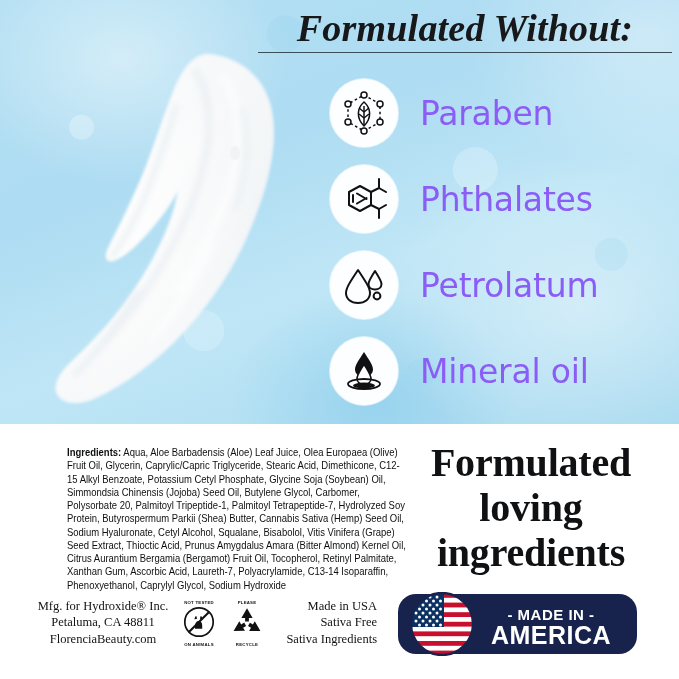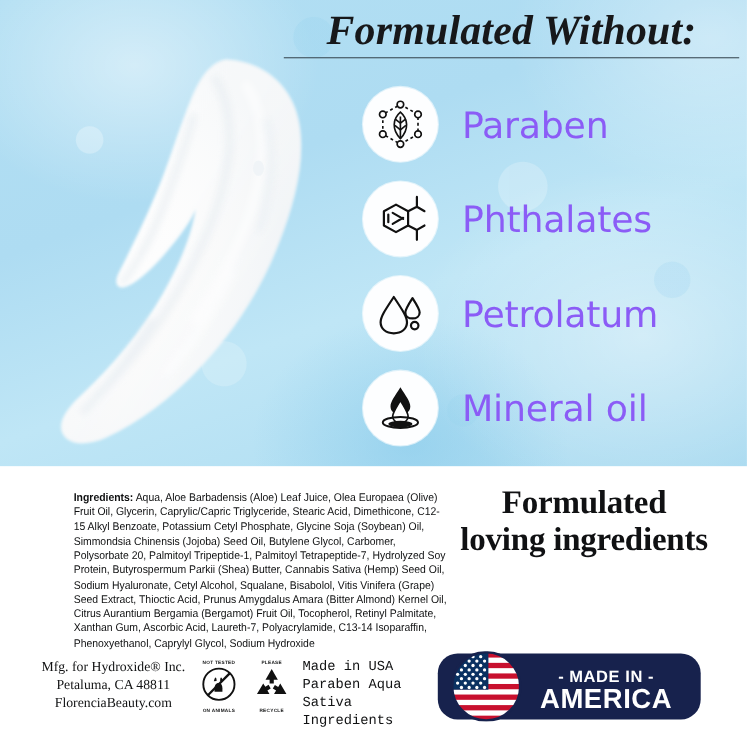"Formulated" .skin-claim { font-size: 30px -> 40px }
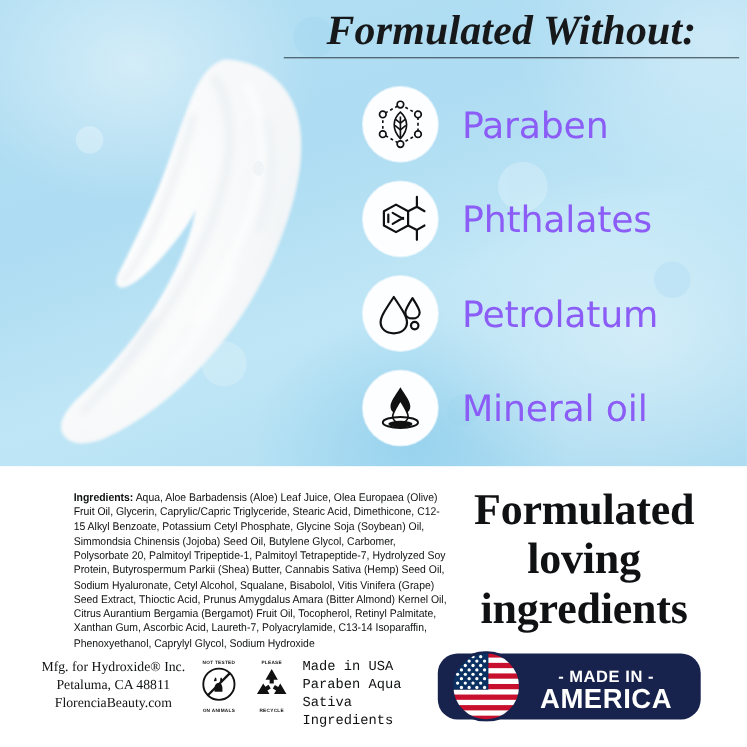"Made in USA" .mfg-right { font-family: Liberation Mono, monospace -> Liberation Serif, serif; text-align: left -> right }
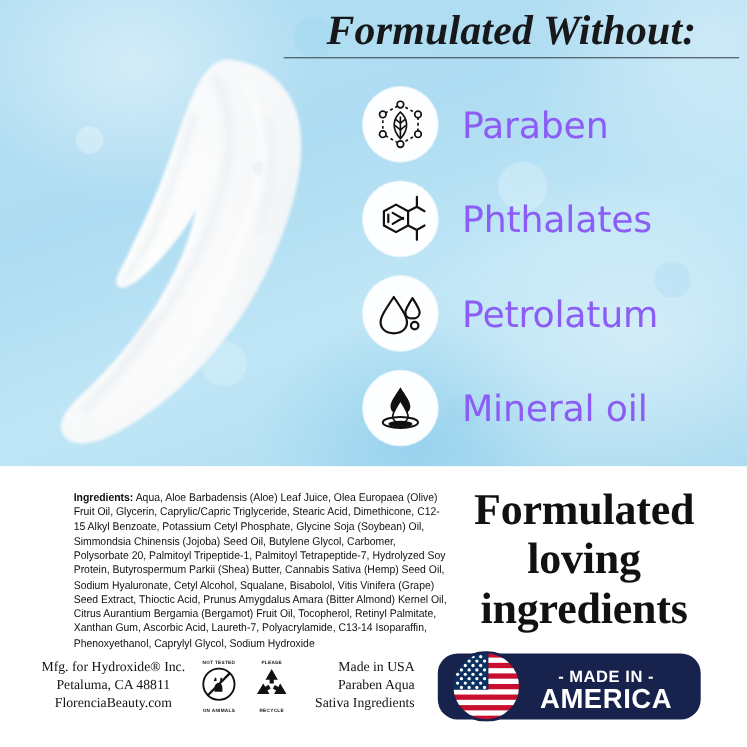"Paraben Aqua" div { text: Paraben Aqua -> Sativa Free }
